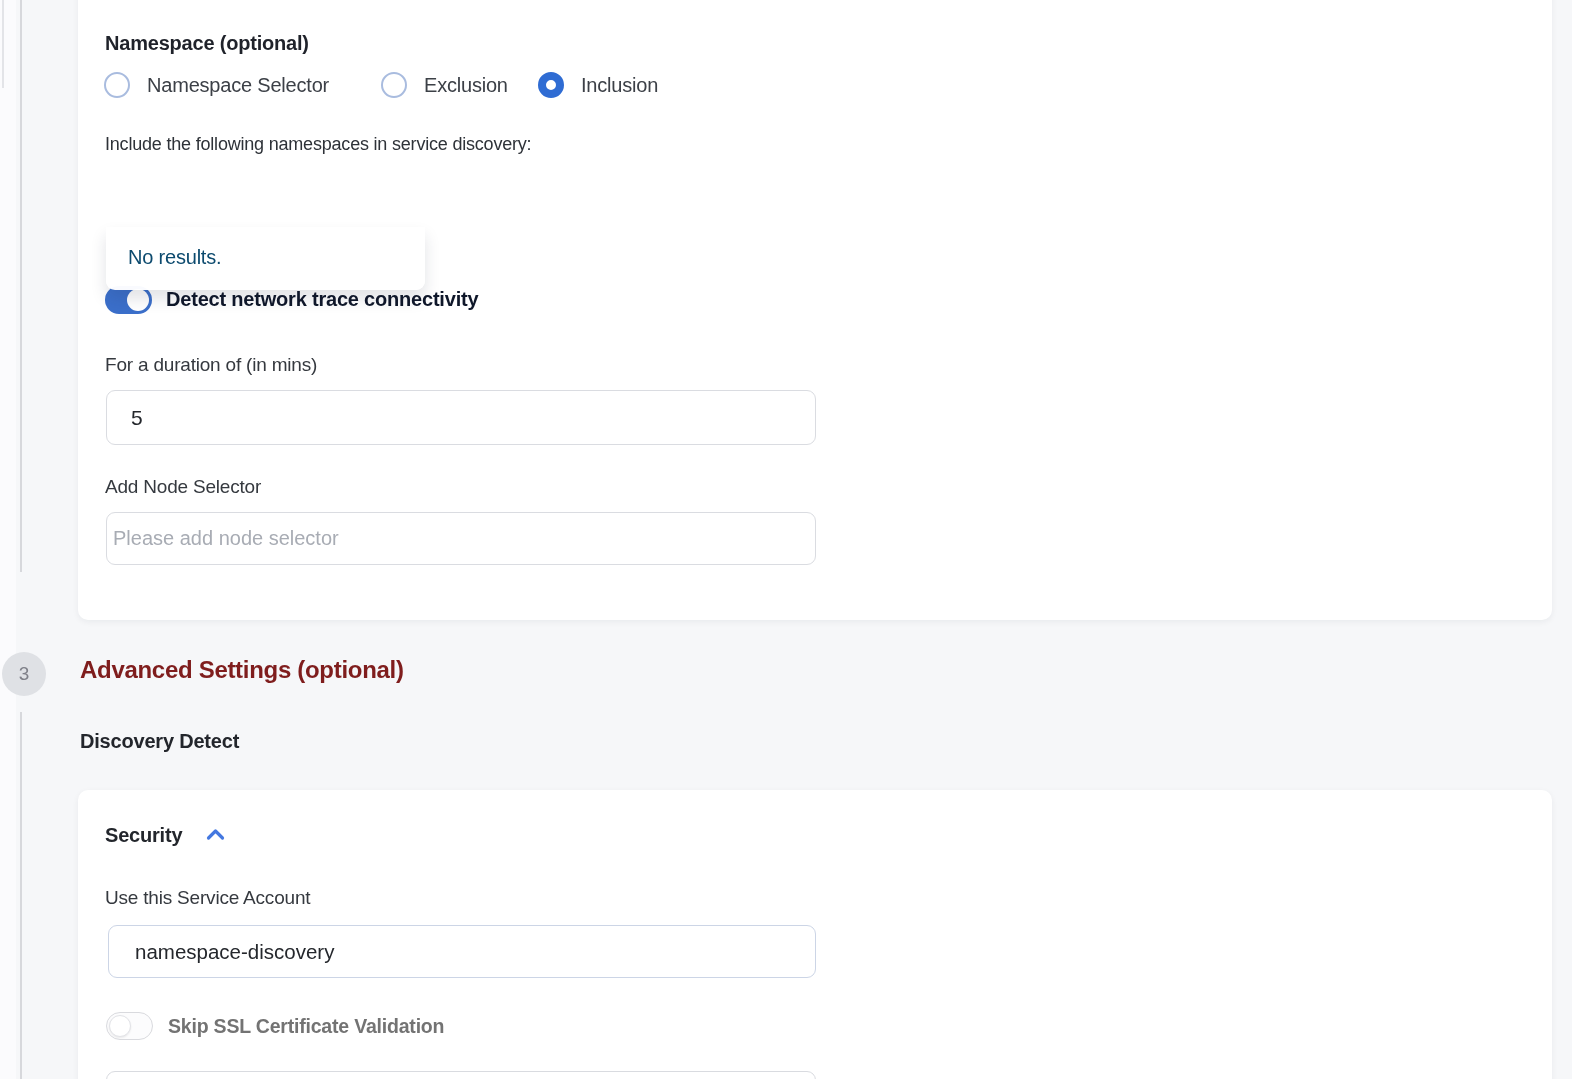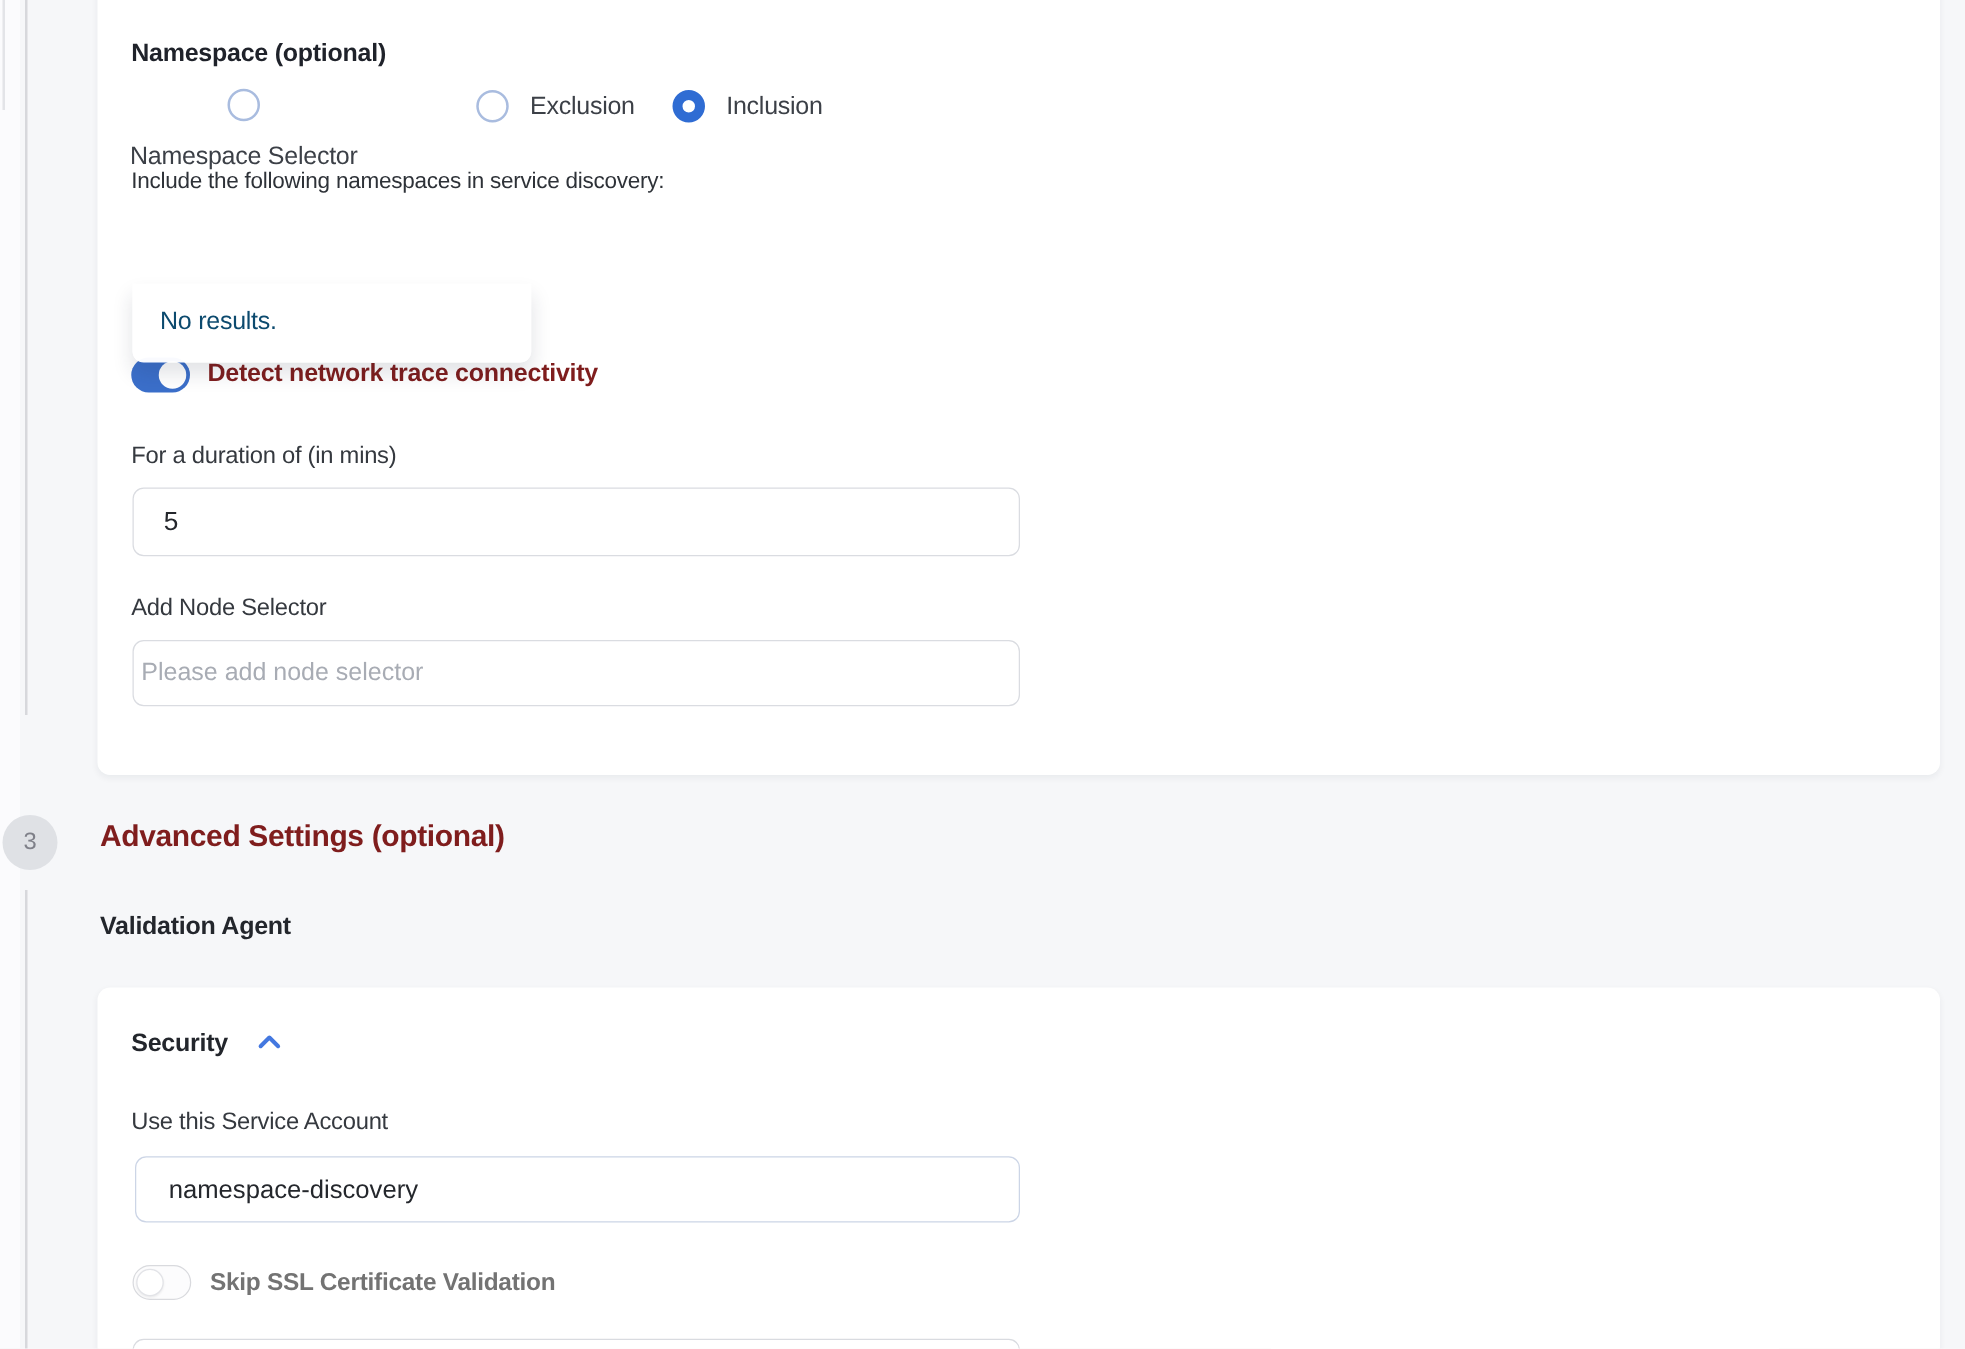"Namespace Selector" .radio-item.r1 { flex-direction: column -> none }
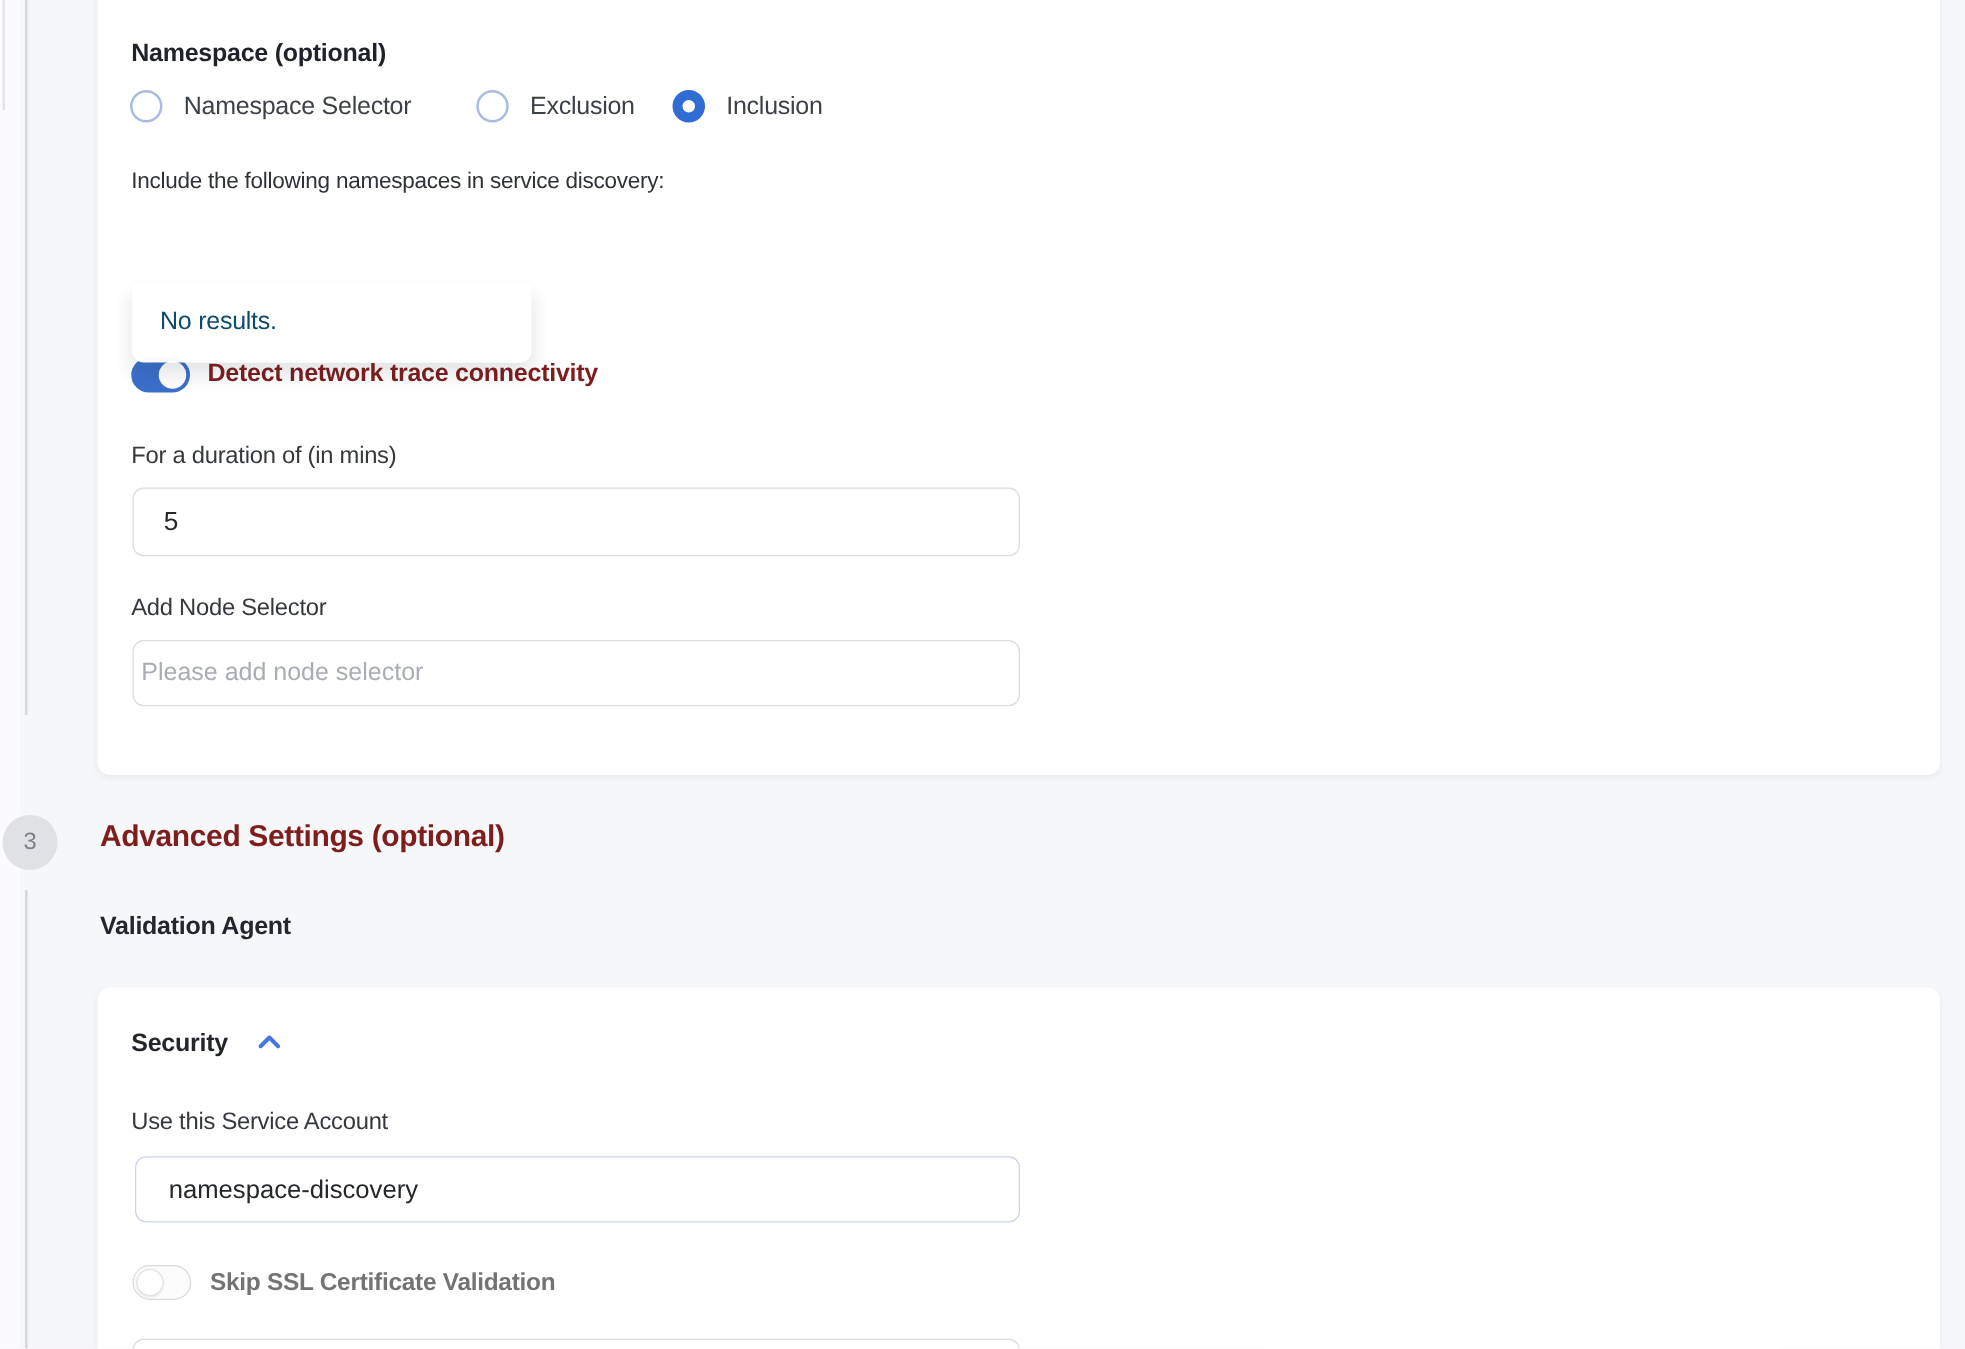"Detect network trace connectivity" .toggle-trace-label { color: #7f1d1d -> #0f172a }
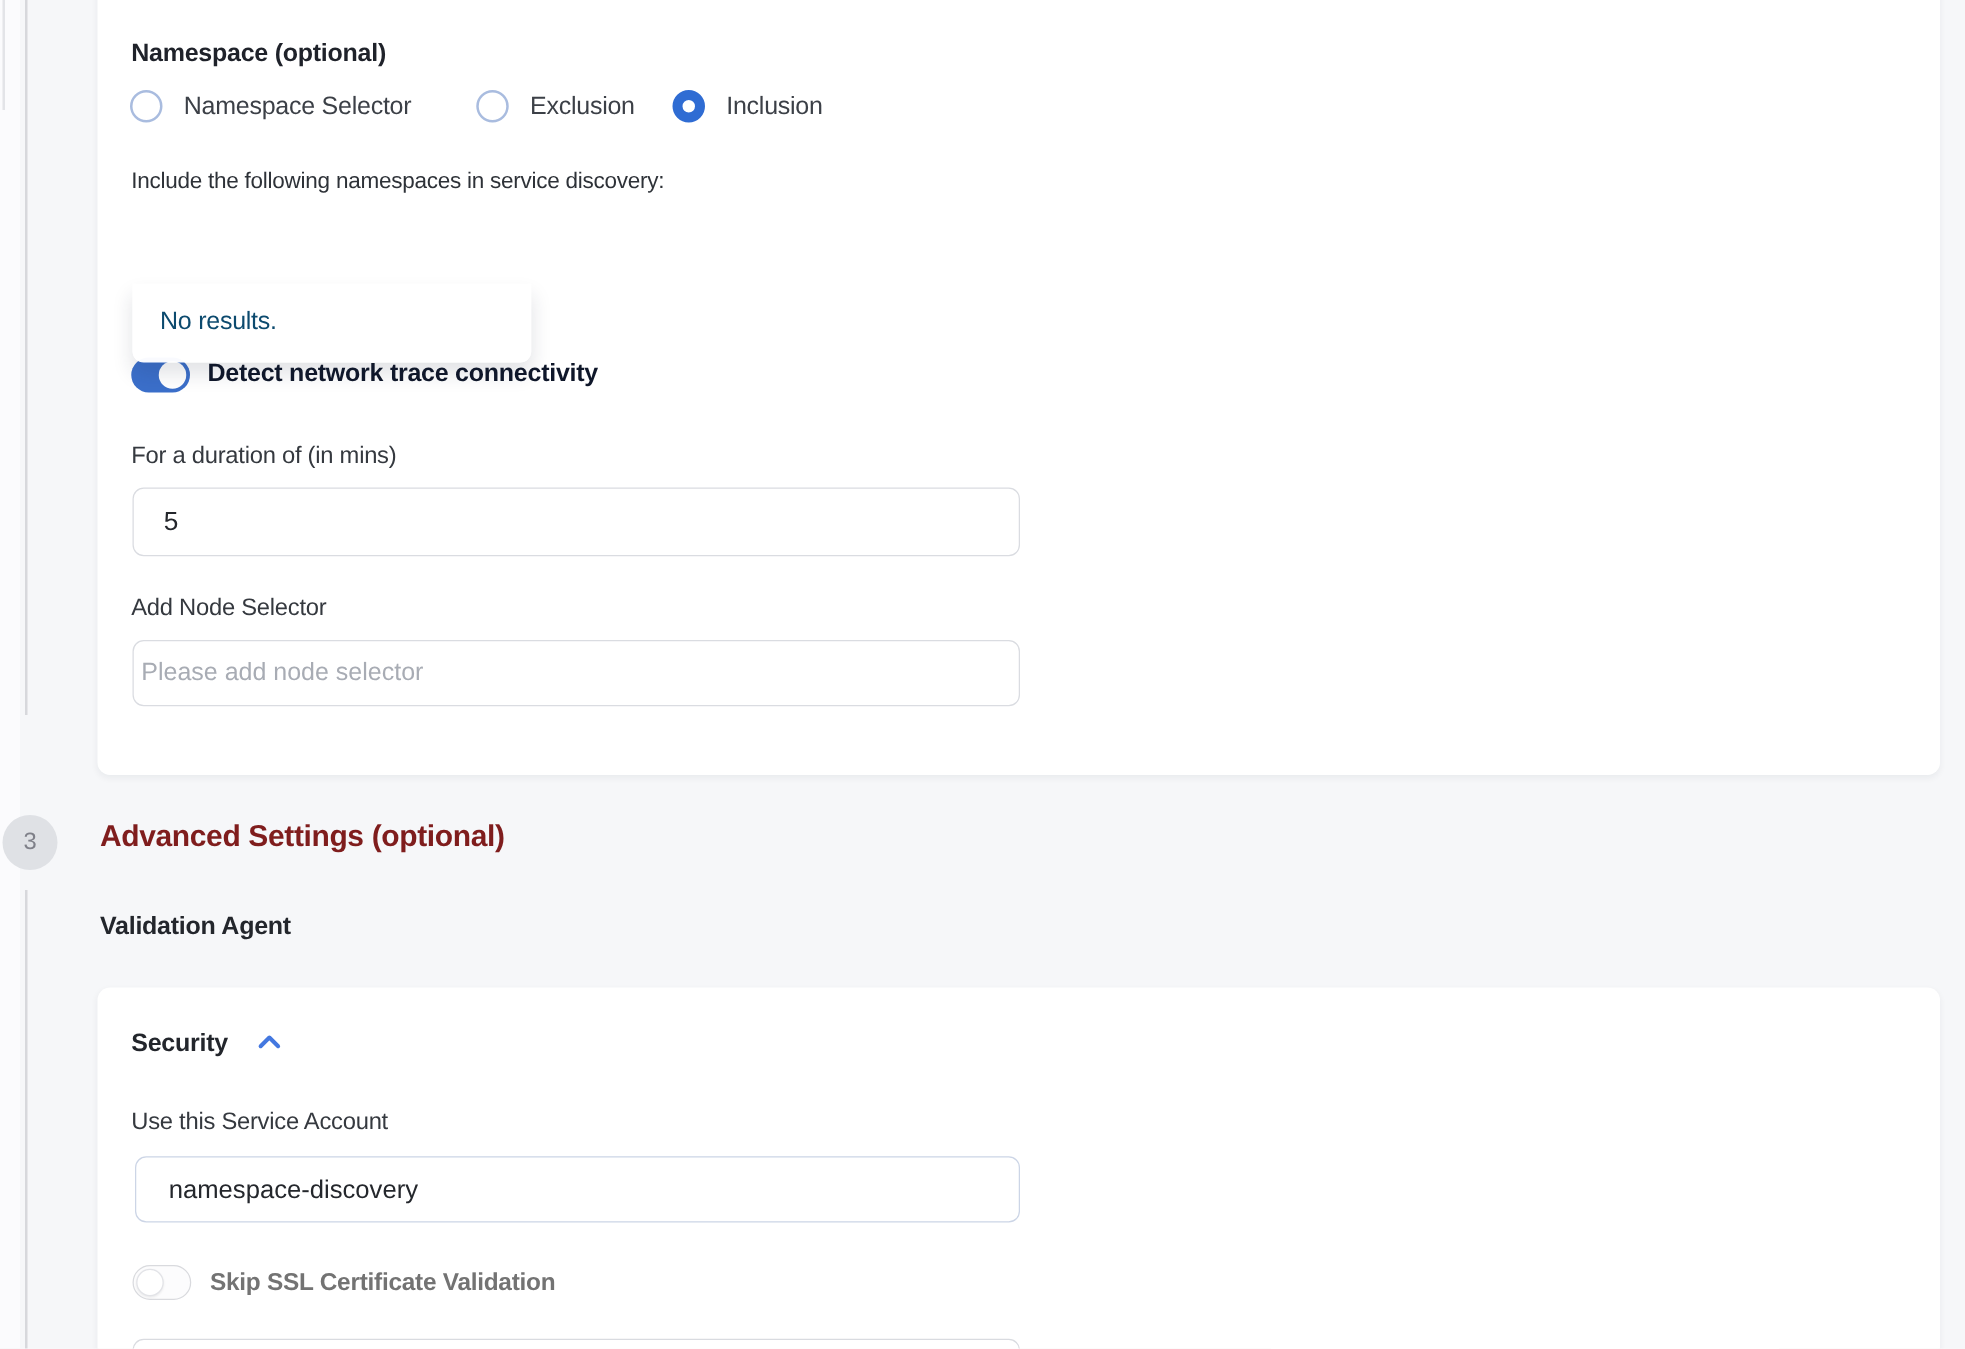"Validation Agent" div.abs { text: Validation Agent -> Discovery Detect }
